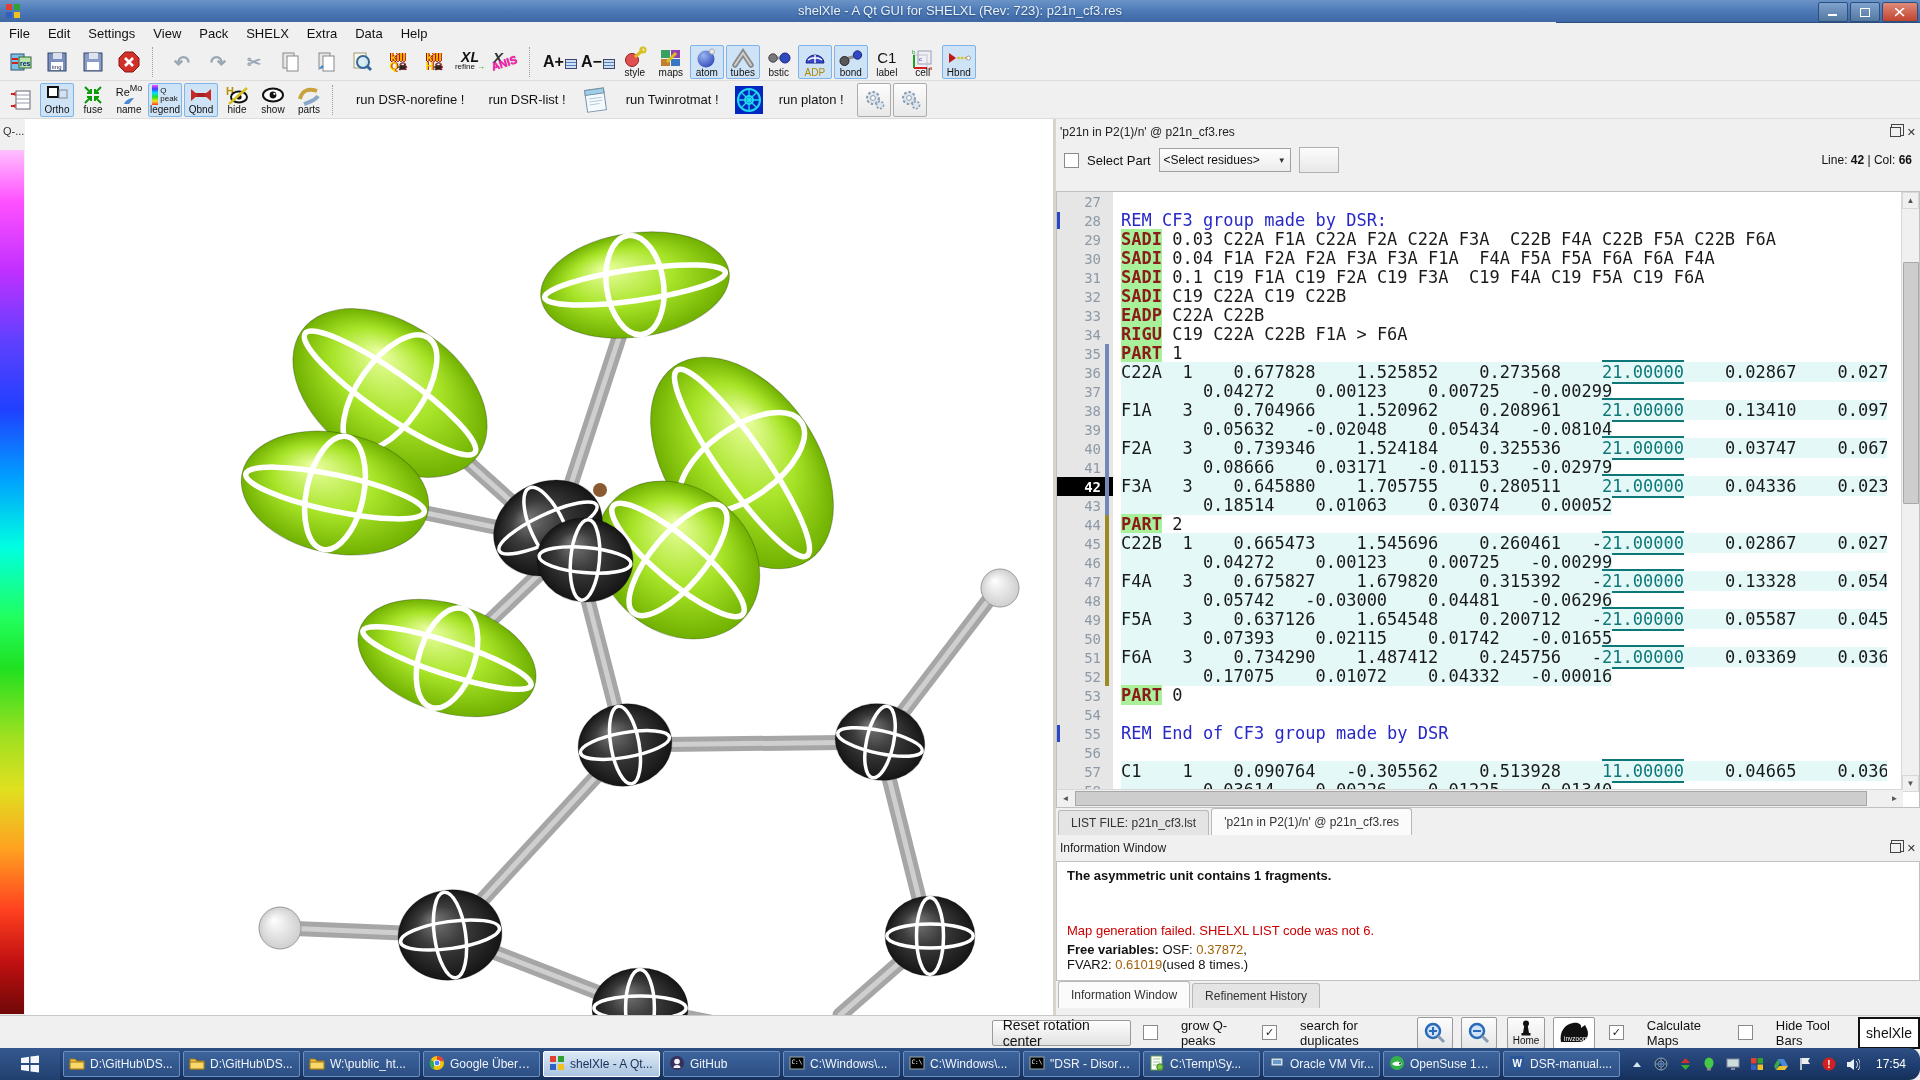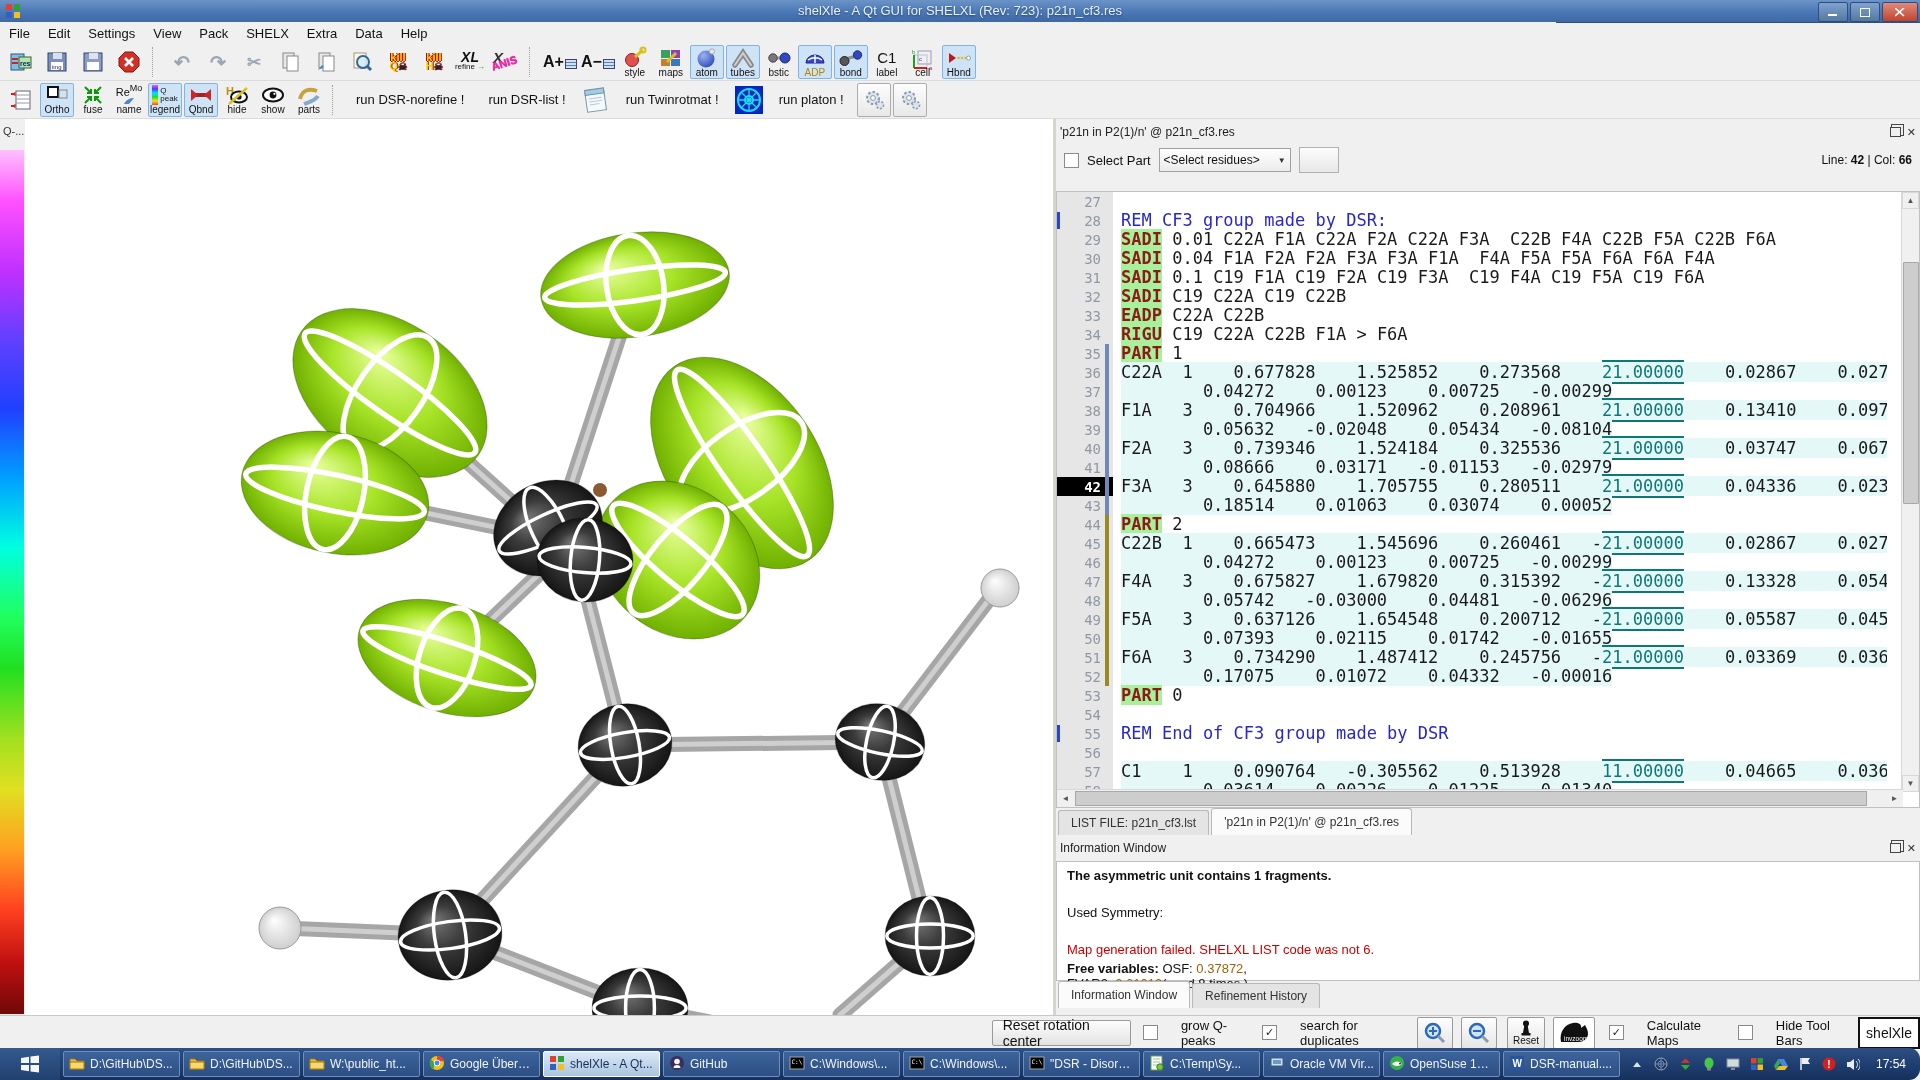"0.01 C22A F1A C22A F2A" span { text: 0.01 -> 0.03 }
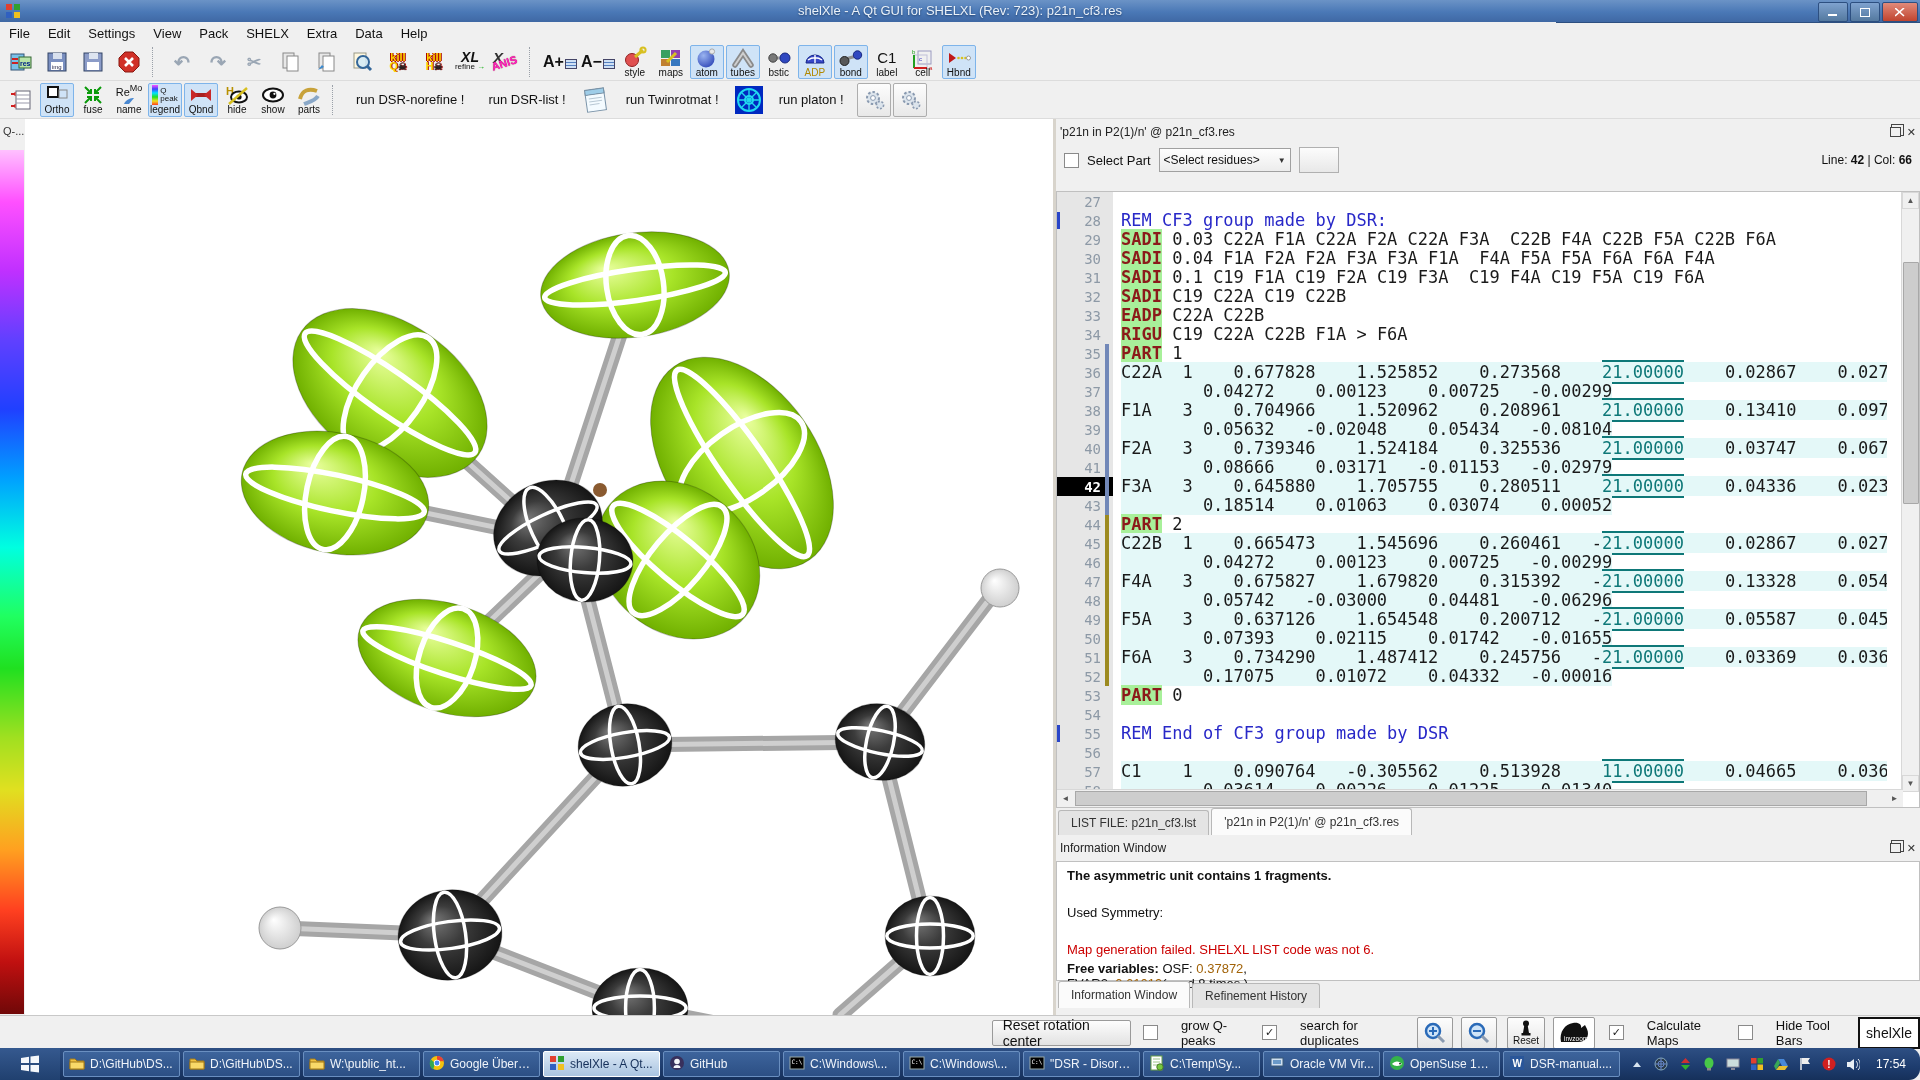"Used Symmetry:" div { html: <div>Used Symmetry:</div> -> none }
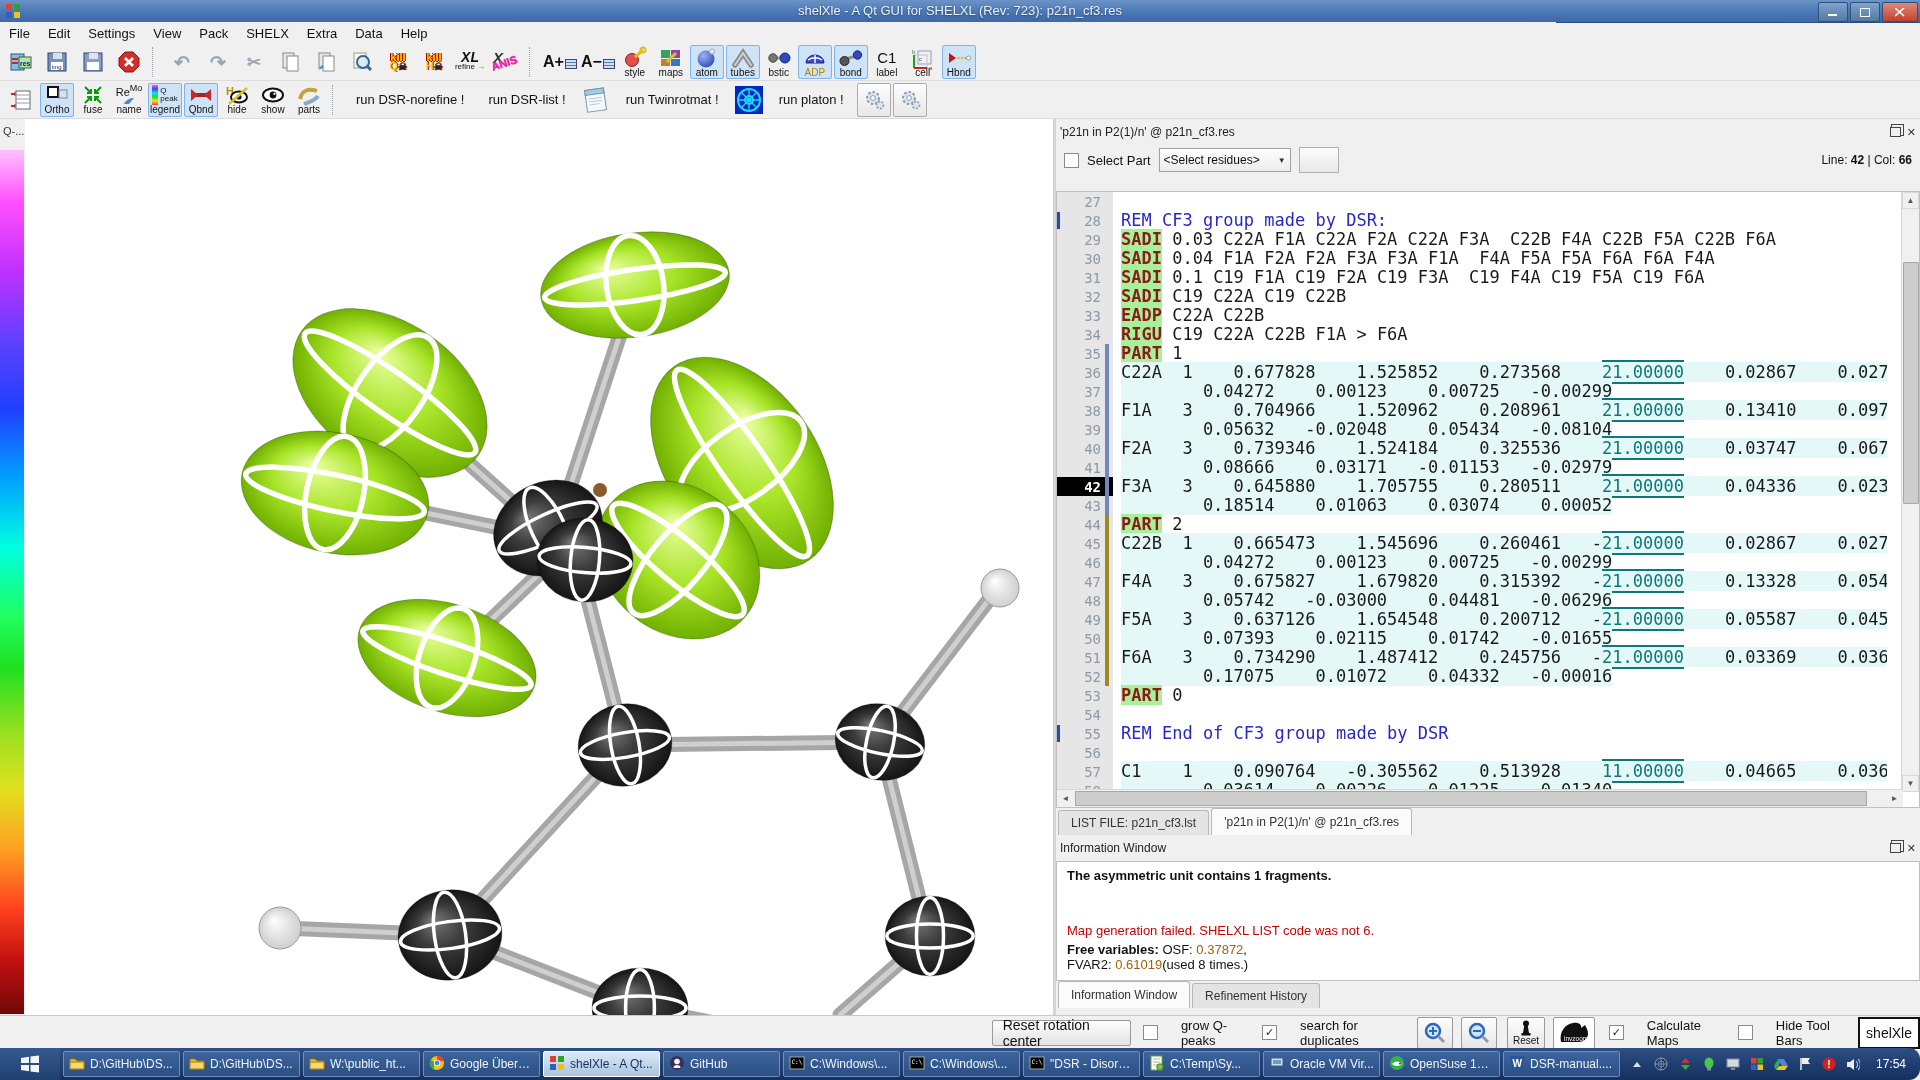"Reset" span.scap { text: Reset -> Home }
